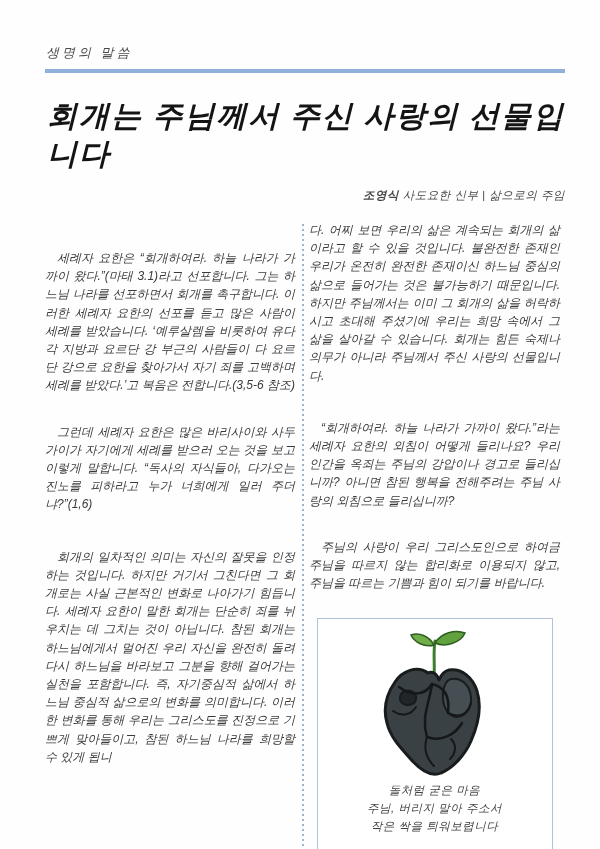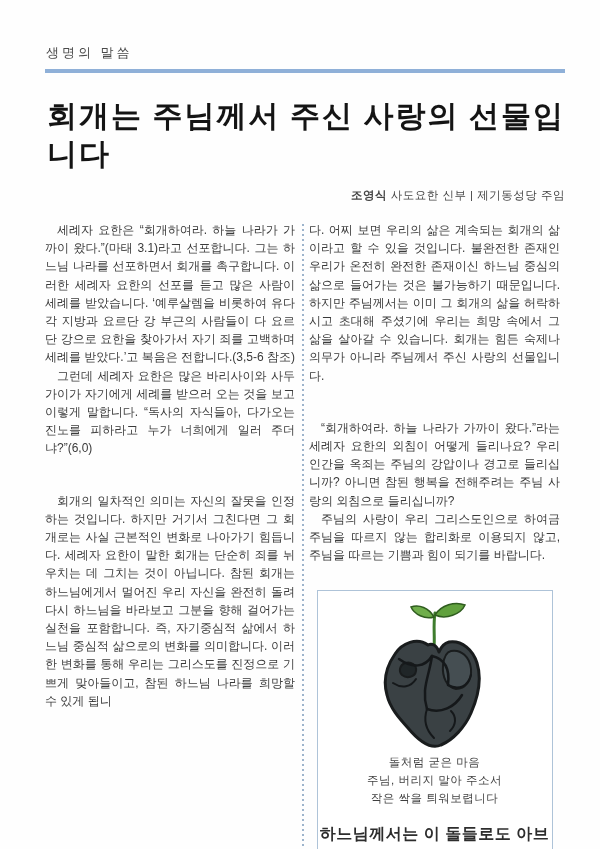"생명의 말씀" .page { font-style: none -> italic }
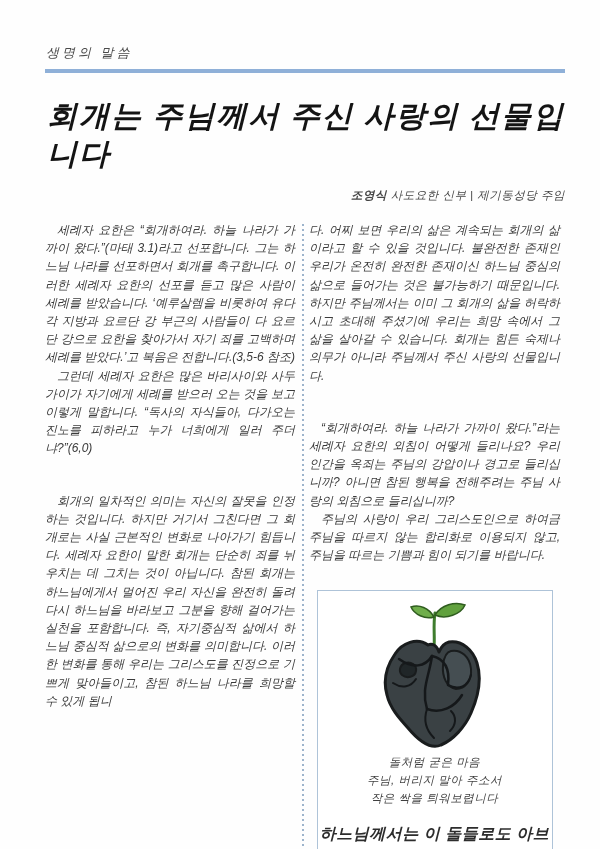"사도요한 신부 | 제기동성당 주임" span { text: 제기동성당 -> 삶으로의 }
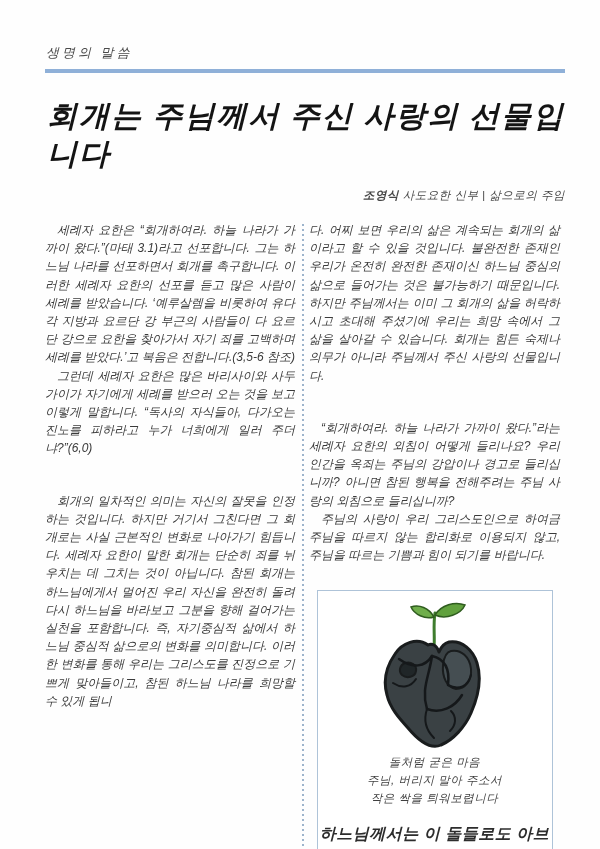"세례자 요한은 “회개하여라. 하늘 나라가" p.indent { margin-top: none -> 28px }
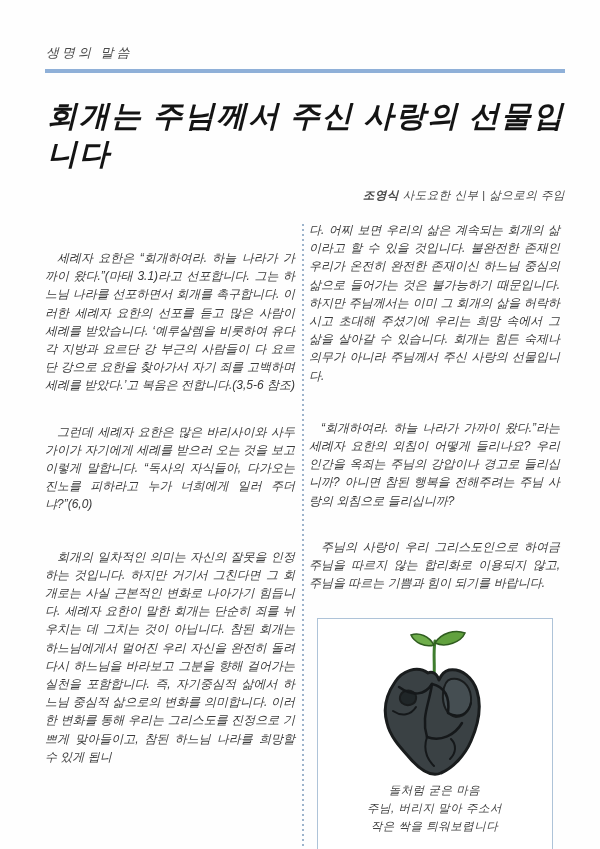"그런데 세례자 요한은 많은 바리사이와" p.body { text: 6,0 -> 1,6 }
